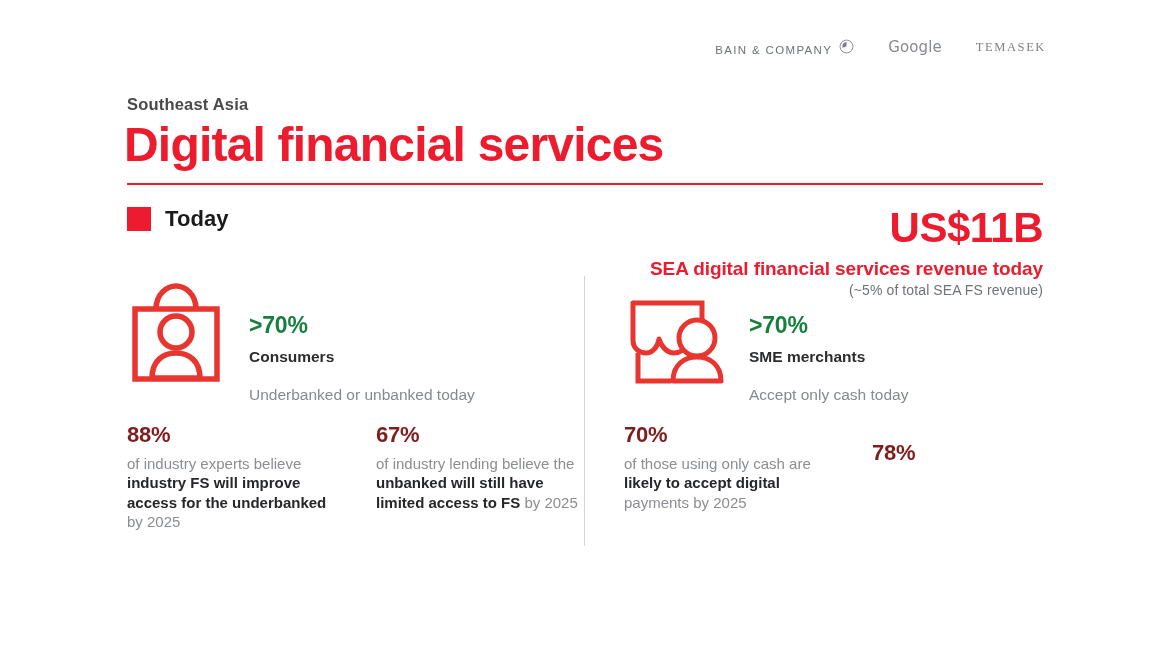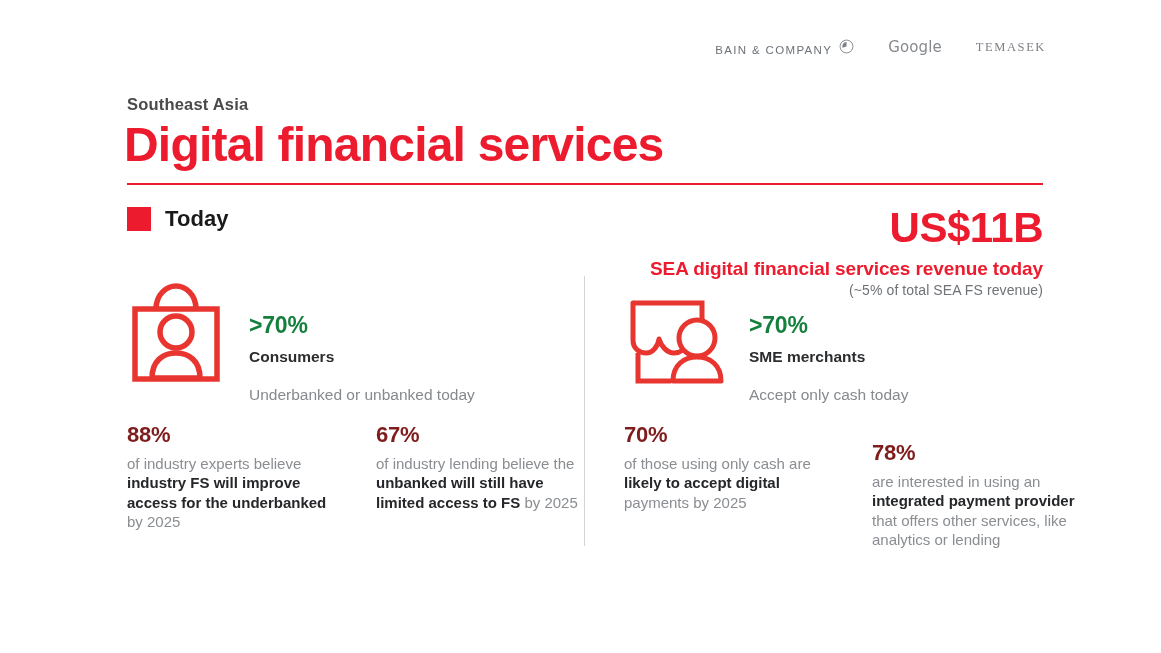"are interested in using an" div.body { html: <div><span>are interested in using an </span><b>integrated payment provider </b><span>that offers other services, like analytics or lending</span></div> -> none }
